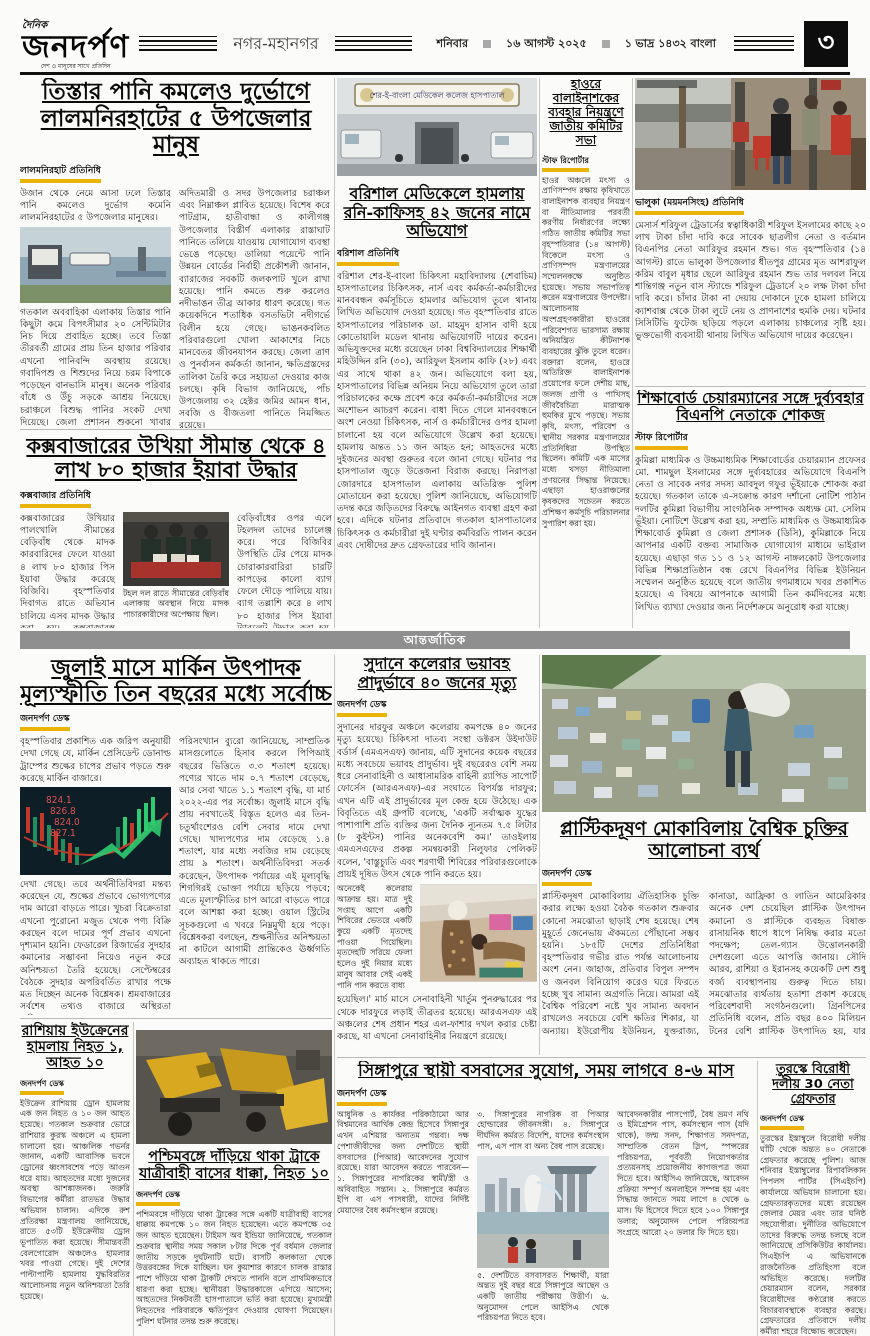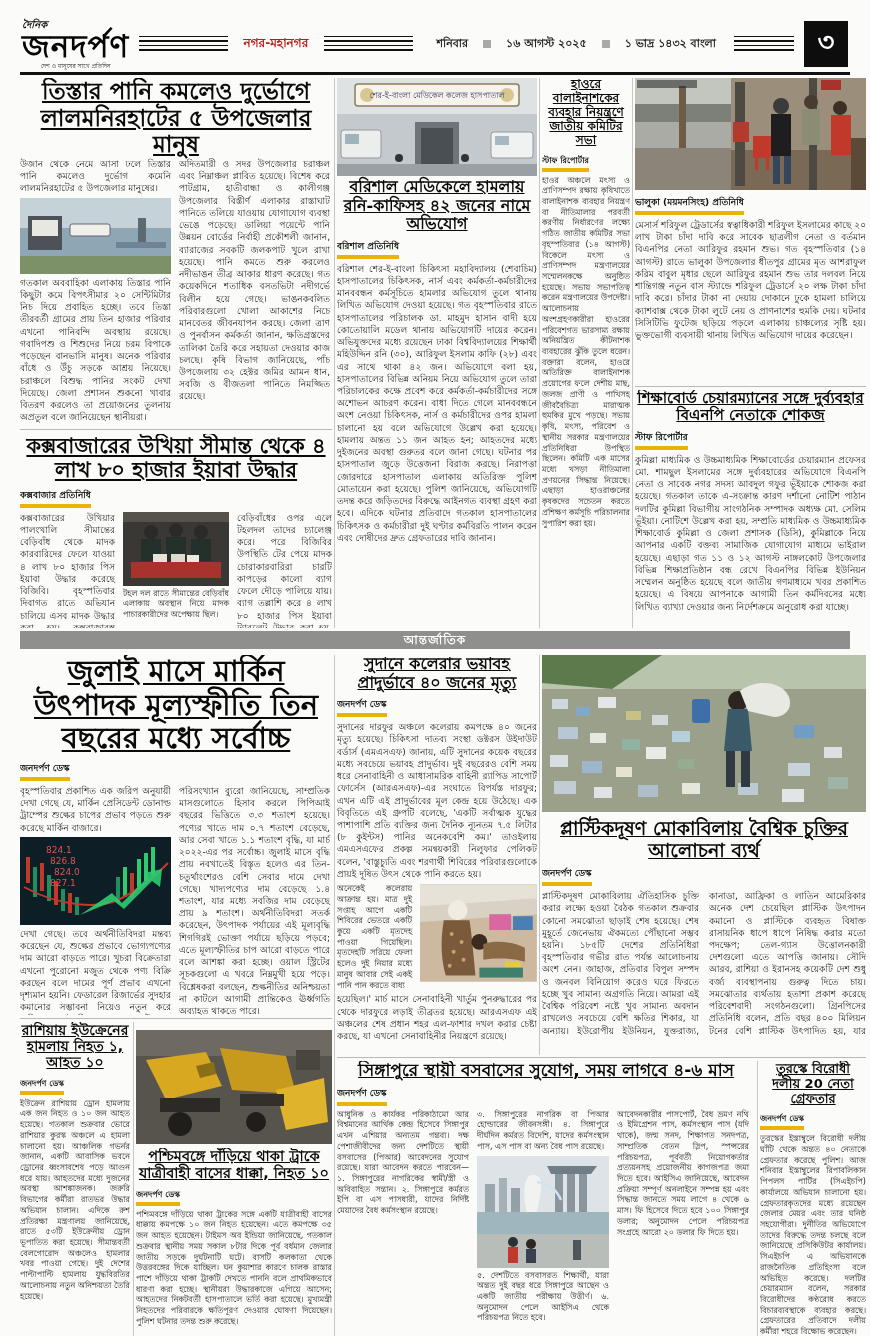"নগর-মহানগর" .seclabel { color: #b91c1c -> #404040; font-size: 12px -> 16px; font-weight: 700 -> 400 }
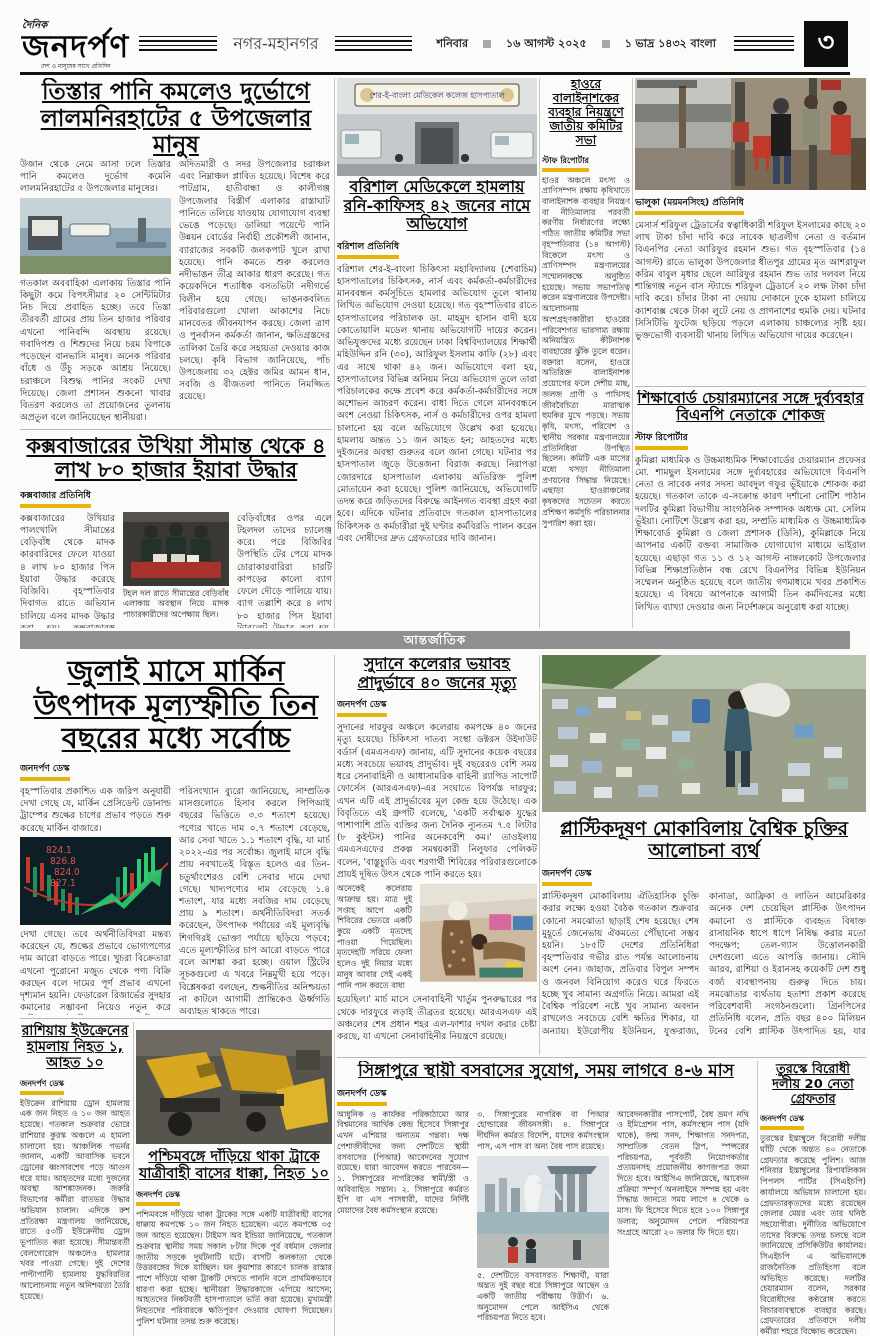"লালমনিরহাট প্রতিনিধি" div { html: none -> <div><span>লালমনিরহাট প্রতিনিধি</span></div> }
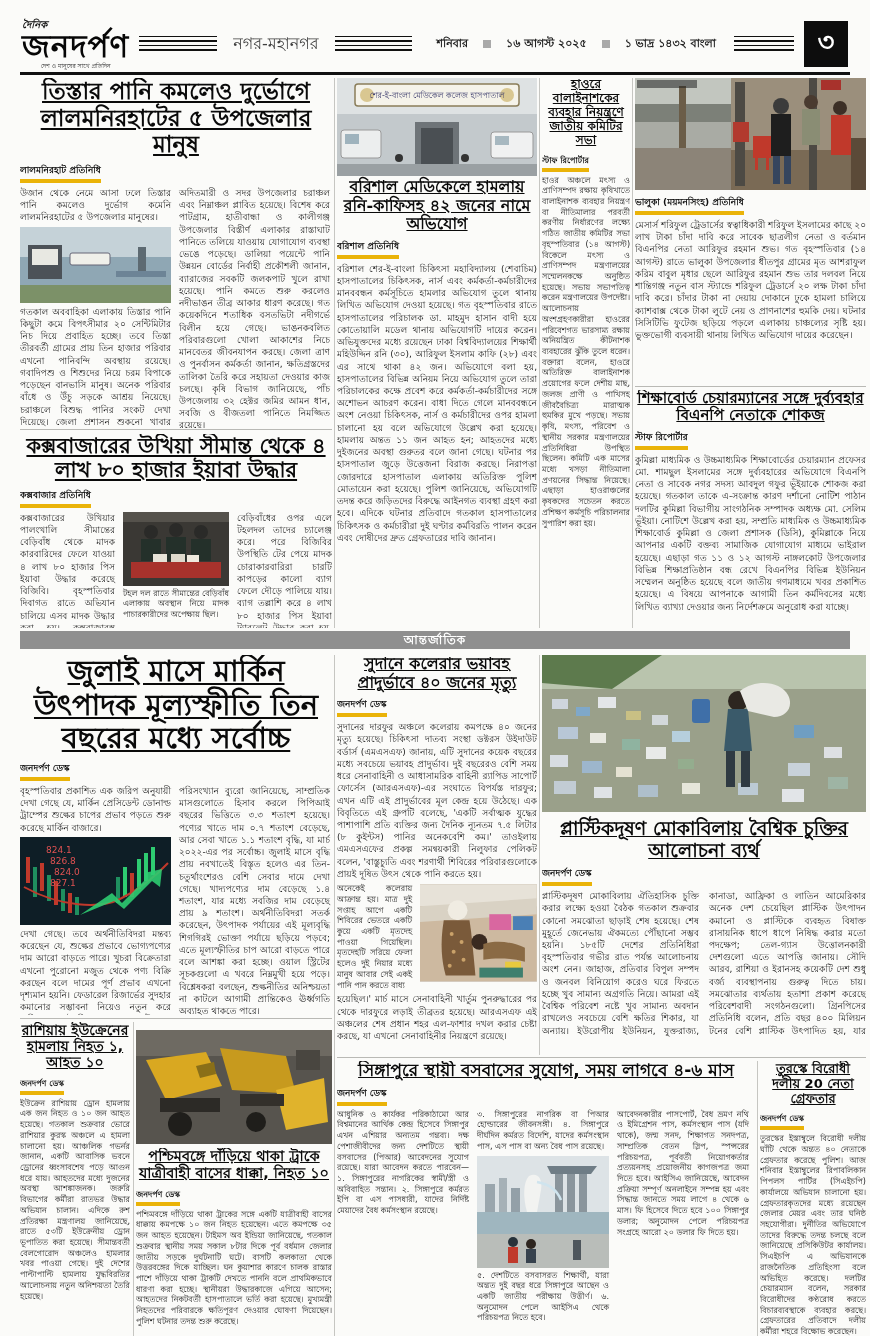"বরিশাল মেডিকেলে হামলায় রনি-কাফিসহ ৪২" div.hl { margin-top: 2px -> 9px }
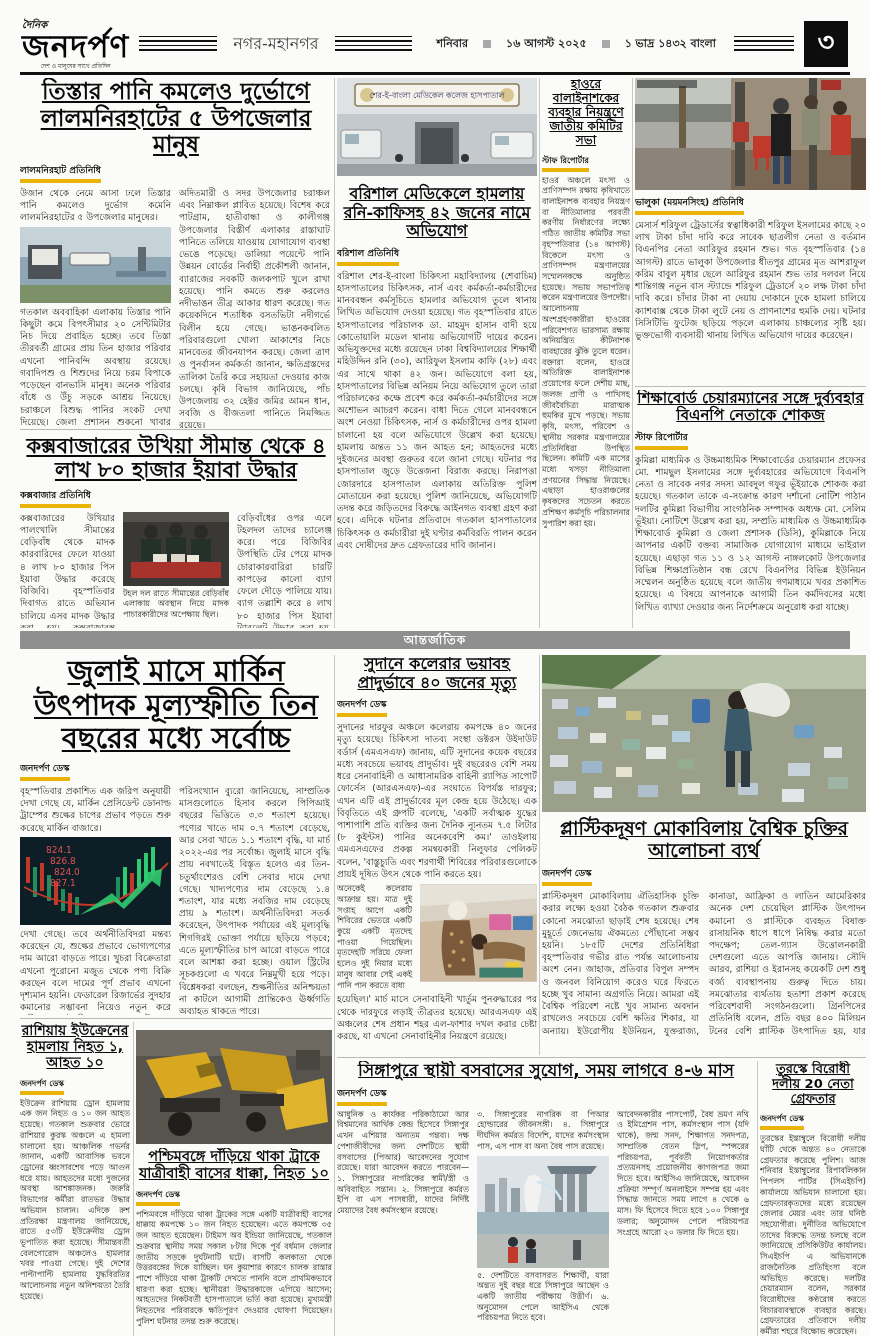"জুলাই মাসে মার্কিন উৎপাদক মূল্যস্ফীতি" div.hl { font-size: 29px -> 22px }
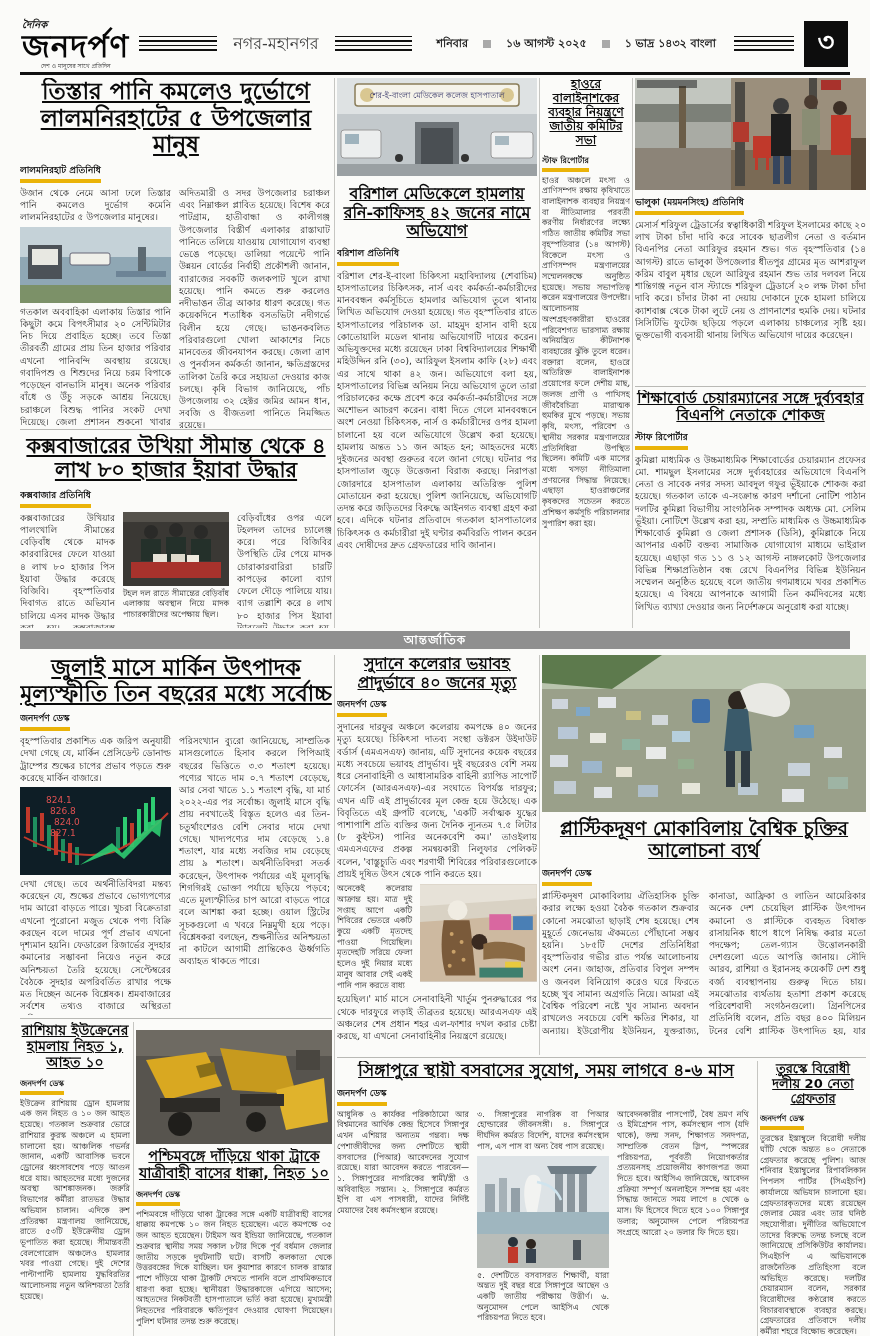"তুরস্কে বিরোধী দলীয় 20 নেতা" div.hl { text: 20 -> 30 }
